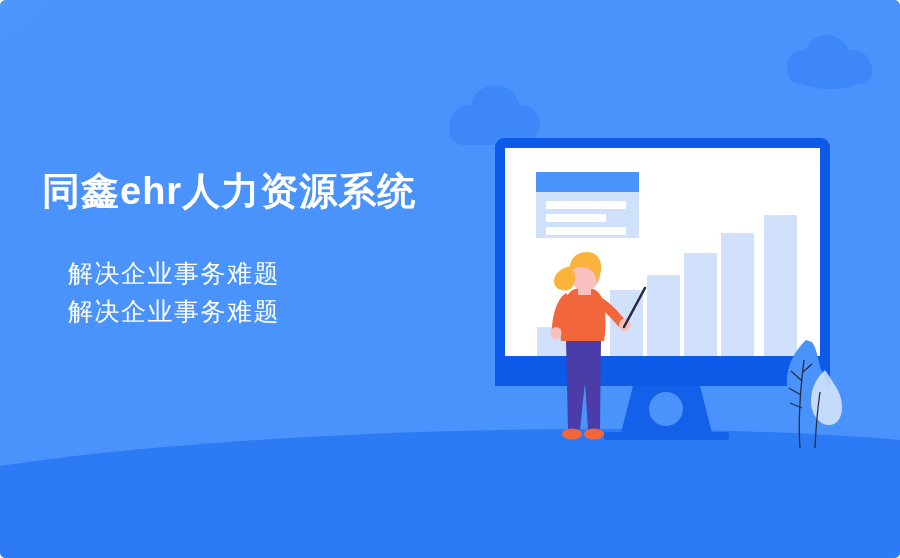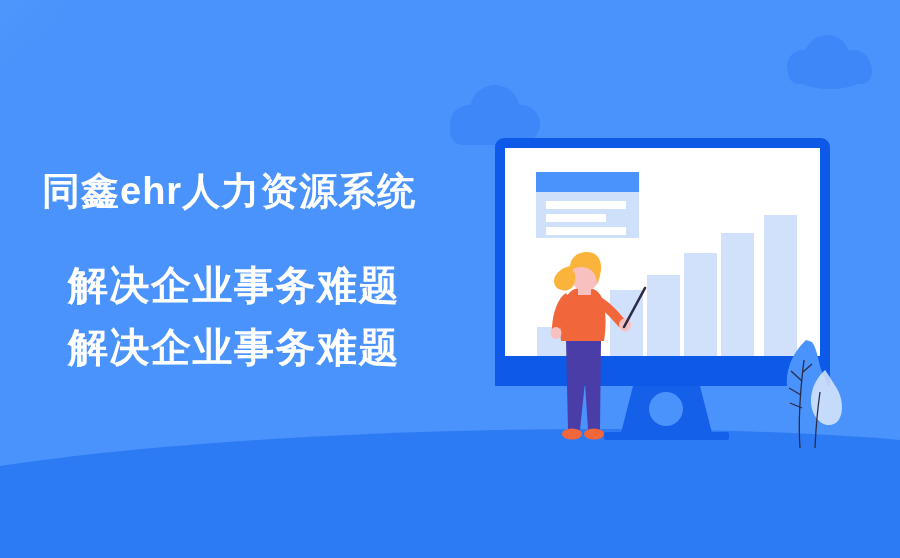"同鑫ehr人力资源系统" #banner { border-radius: none -> 6px }
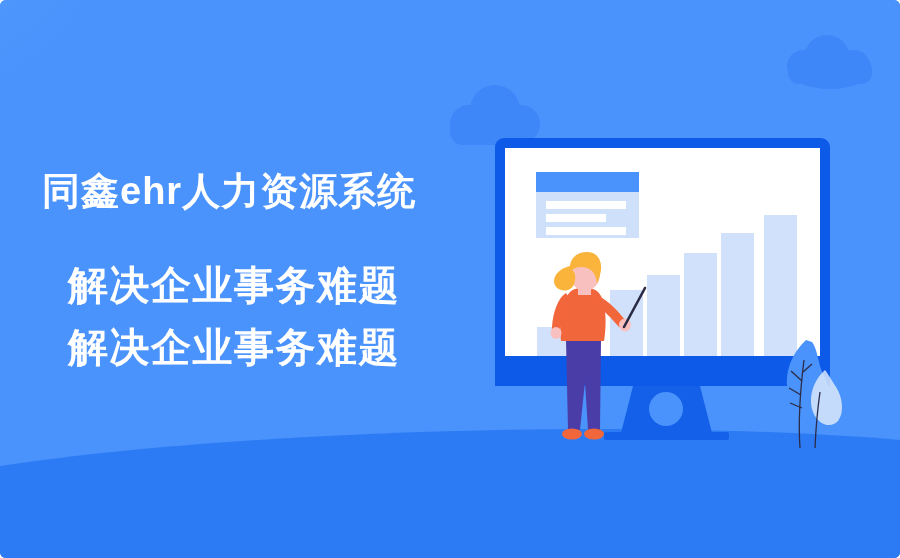"解决企业事务难题" .sub-line { font-size: 40px -> 25px; font-weight: bold -> normal }
